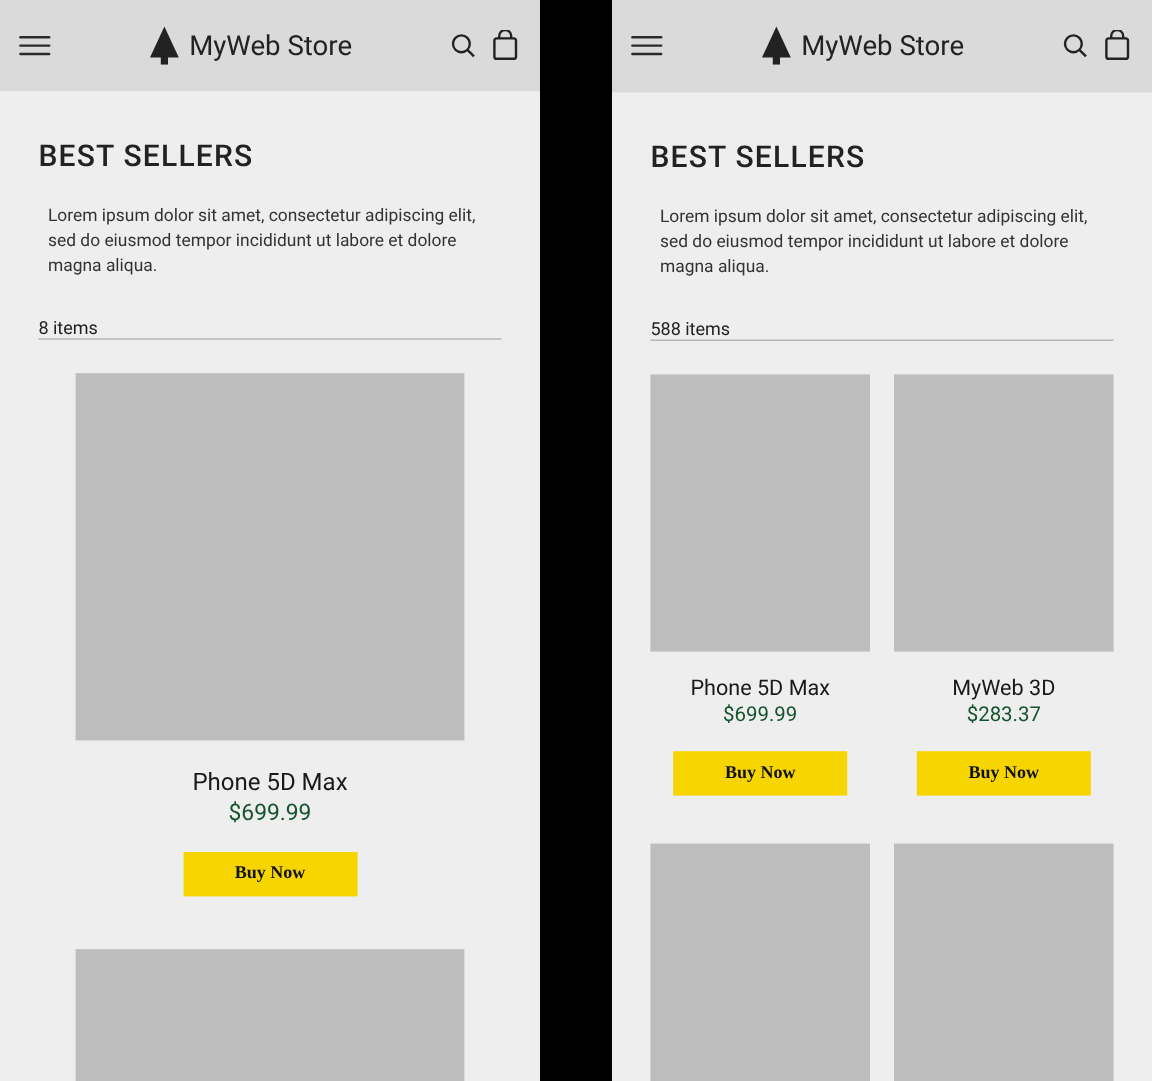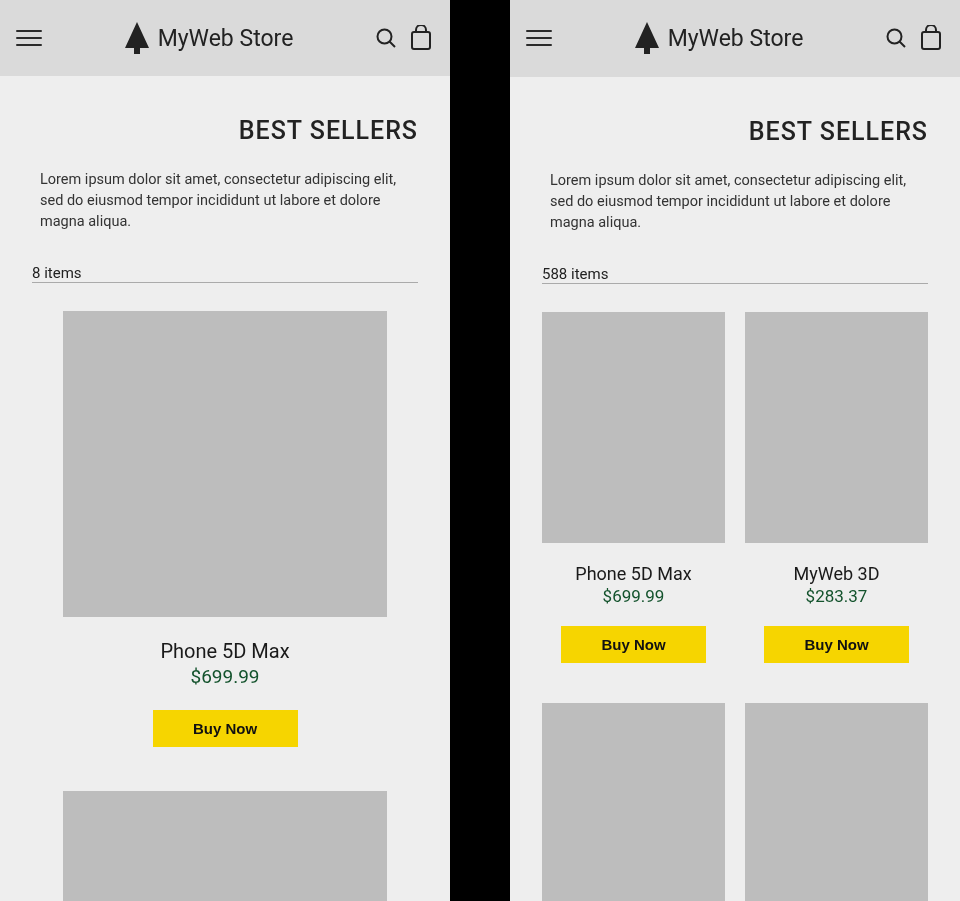"BEST SELLERS" .section-title { text-align: right -> left }
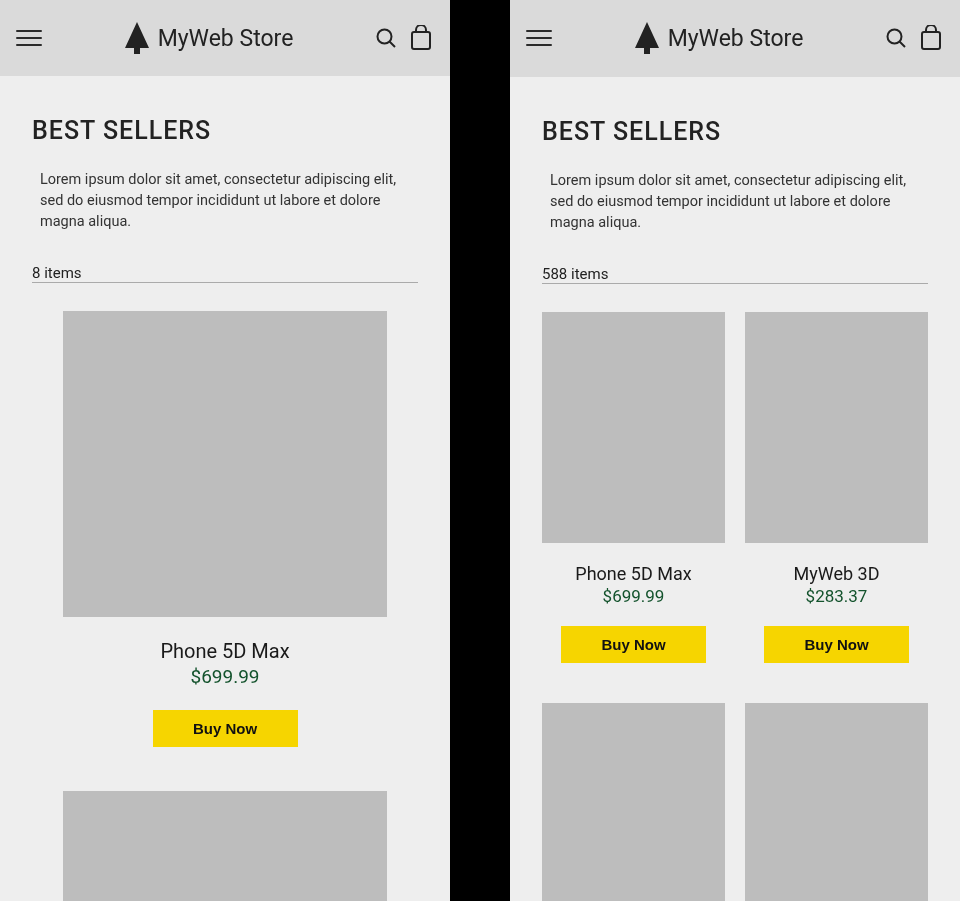"Buy Now" .buy-btn { font-family: none -> Liberation Serif, serif }
